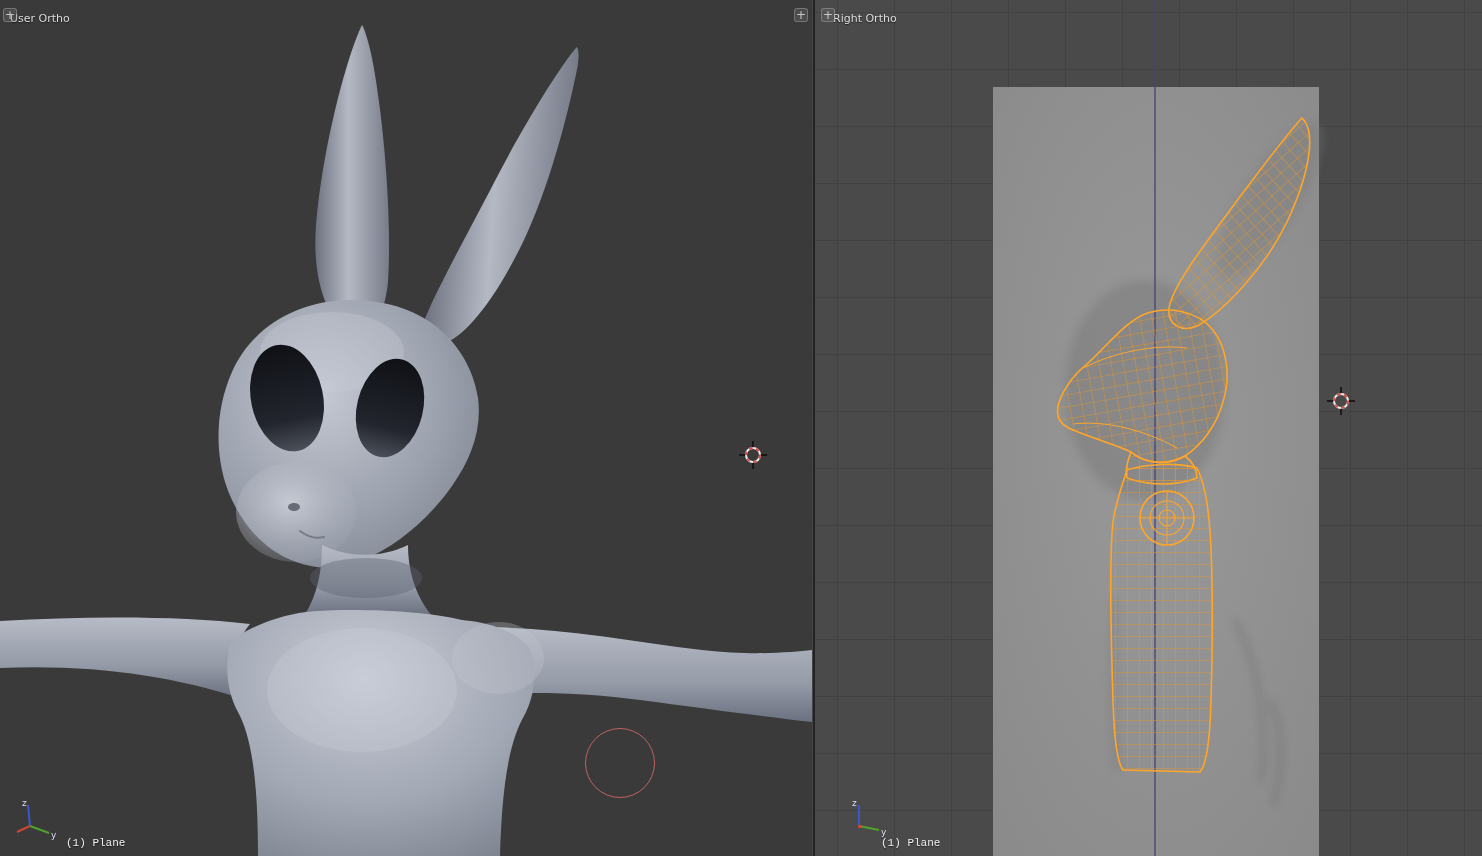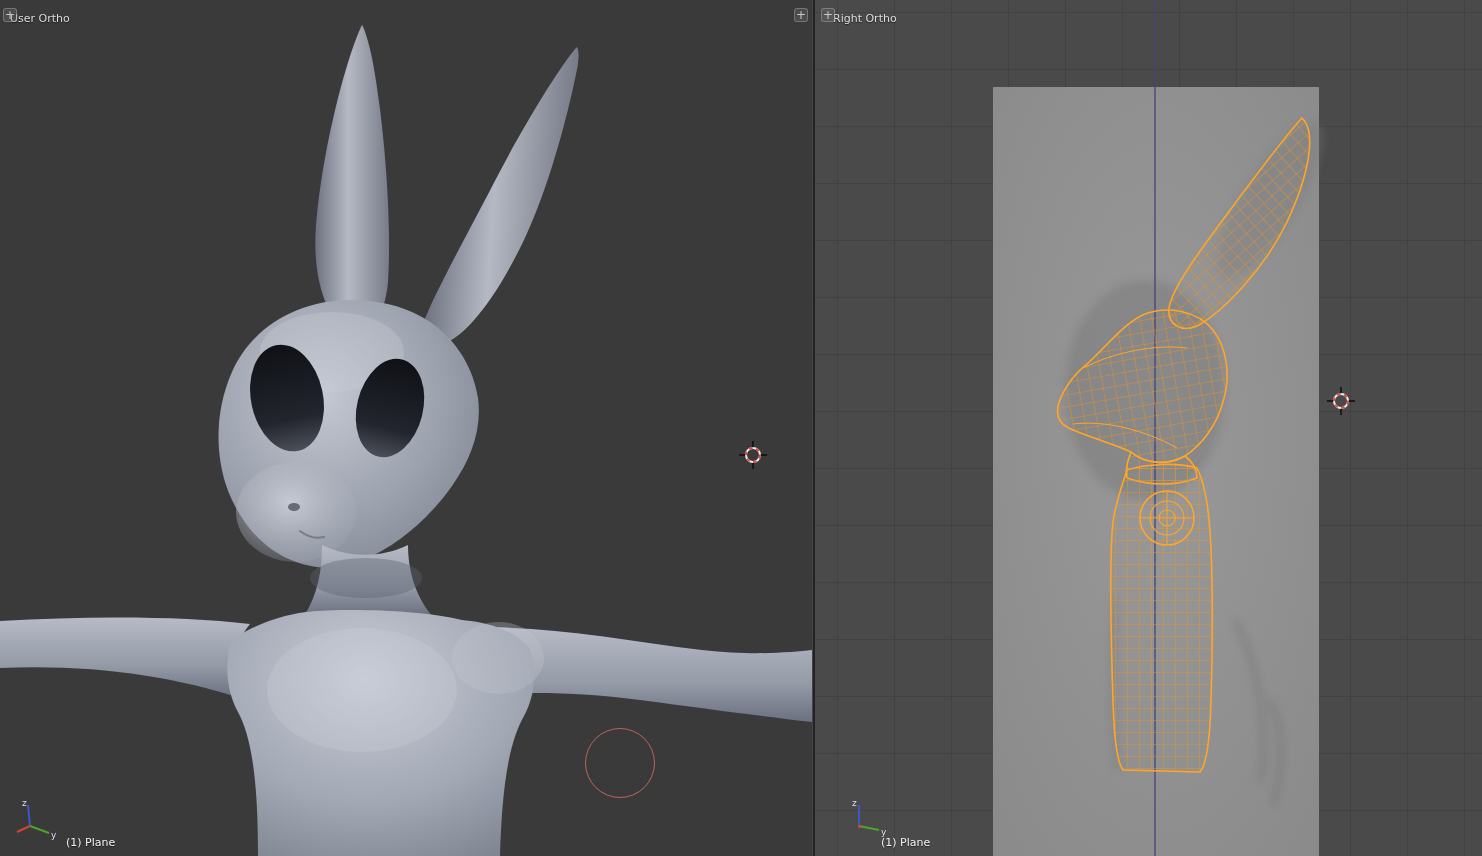"(1) Plane" .object-label { font-family: none -> Liberation Mono, monospace }
